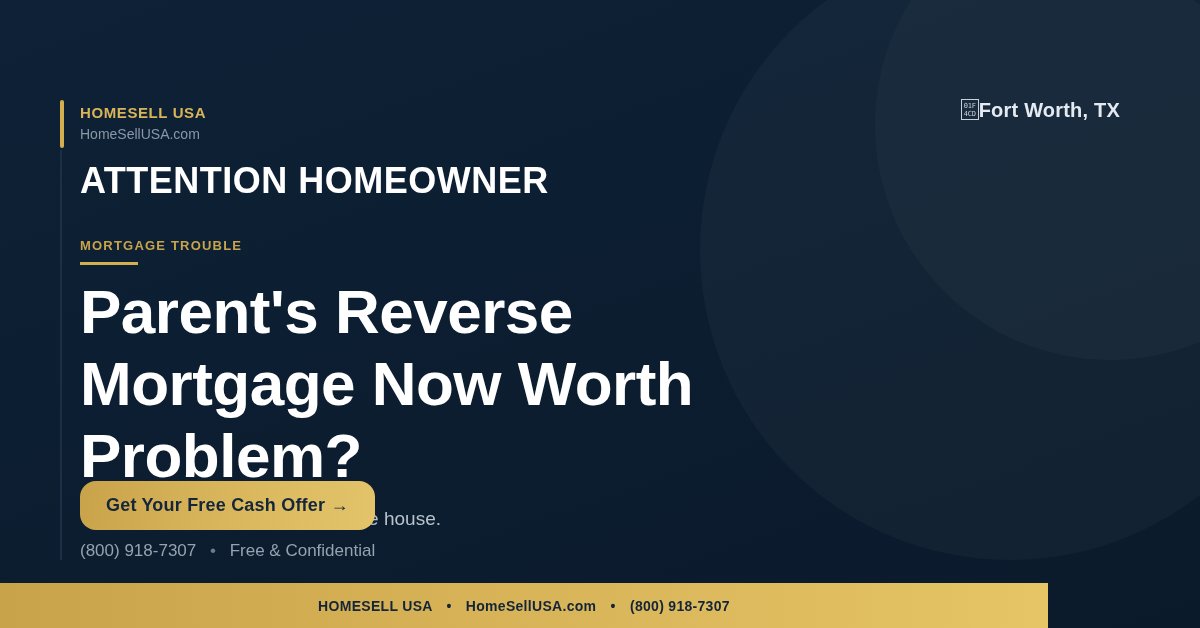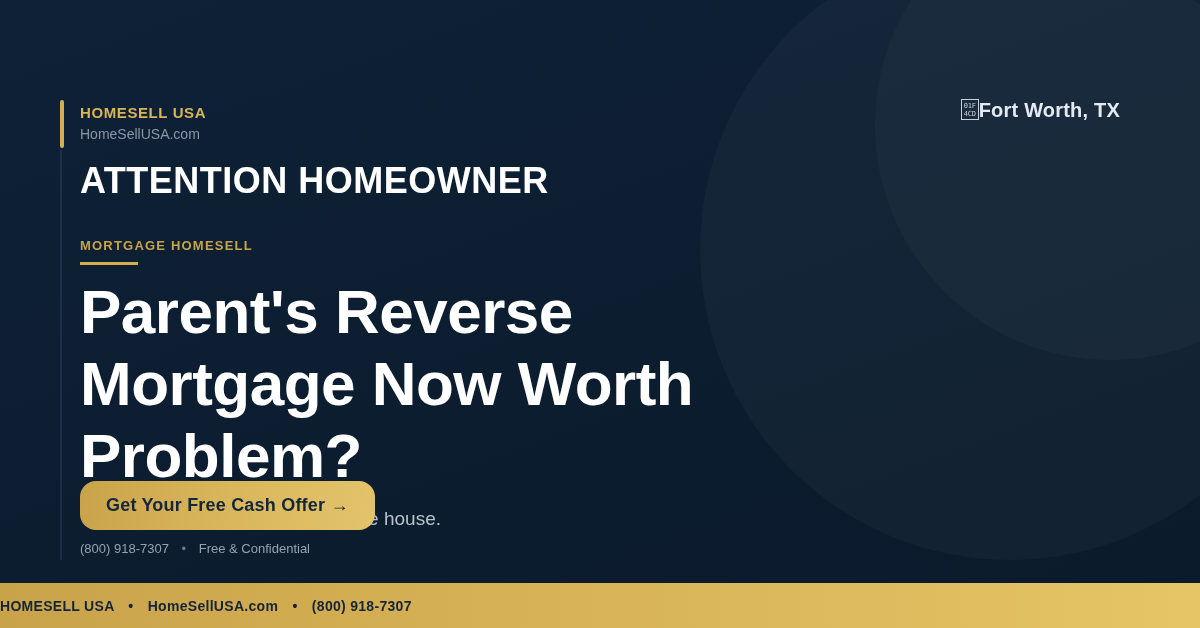"MORTGAGE HOMESELL" div.eyebrow { text: HOMESELL -> TROUBLE }
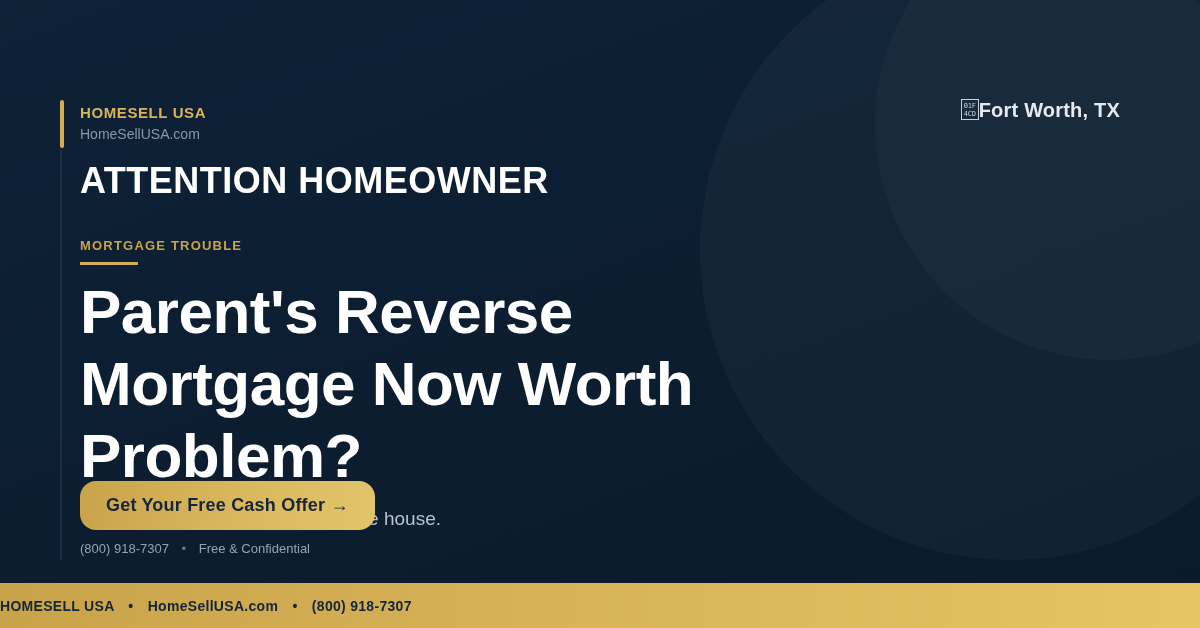"(800) 918-7307 • Free &" .phoneline { font-size: 13px -> 17px }
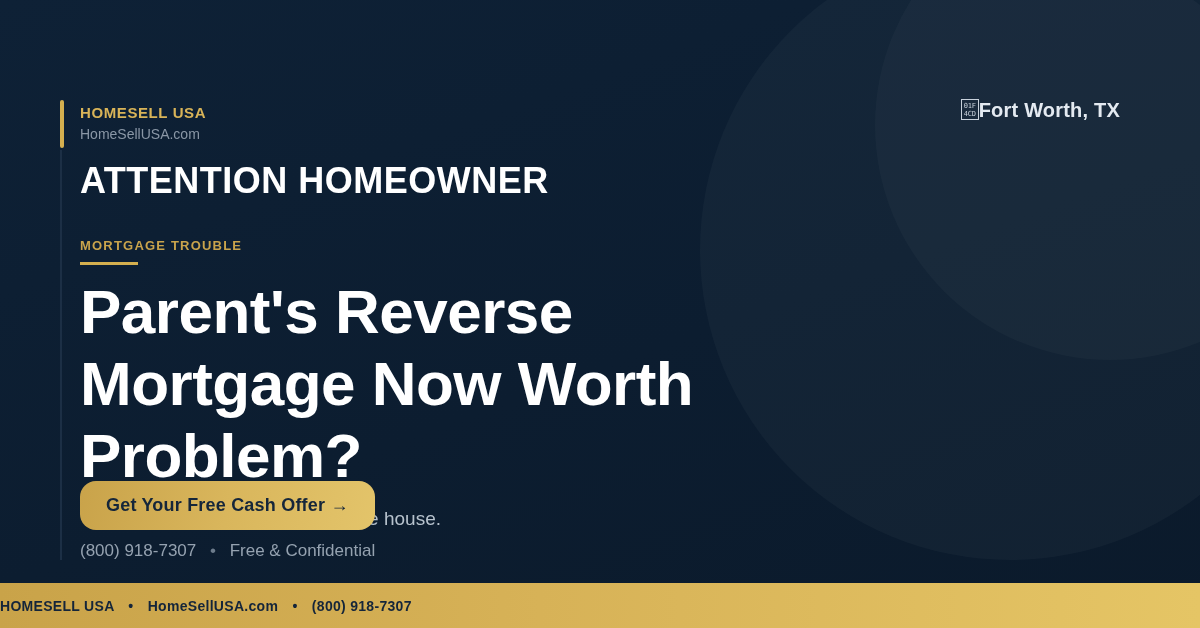"HOMESELL USA • HomeSellUSA.com •" .footer { justify-content: flex-start -> center; width: 1200px -> 1048px }
